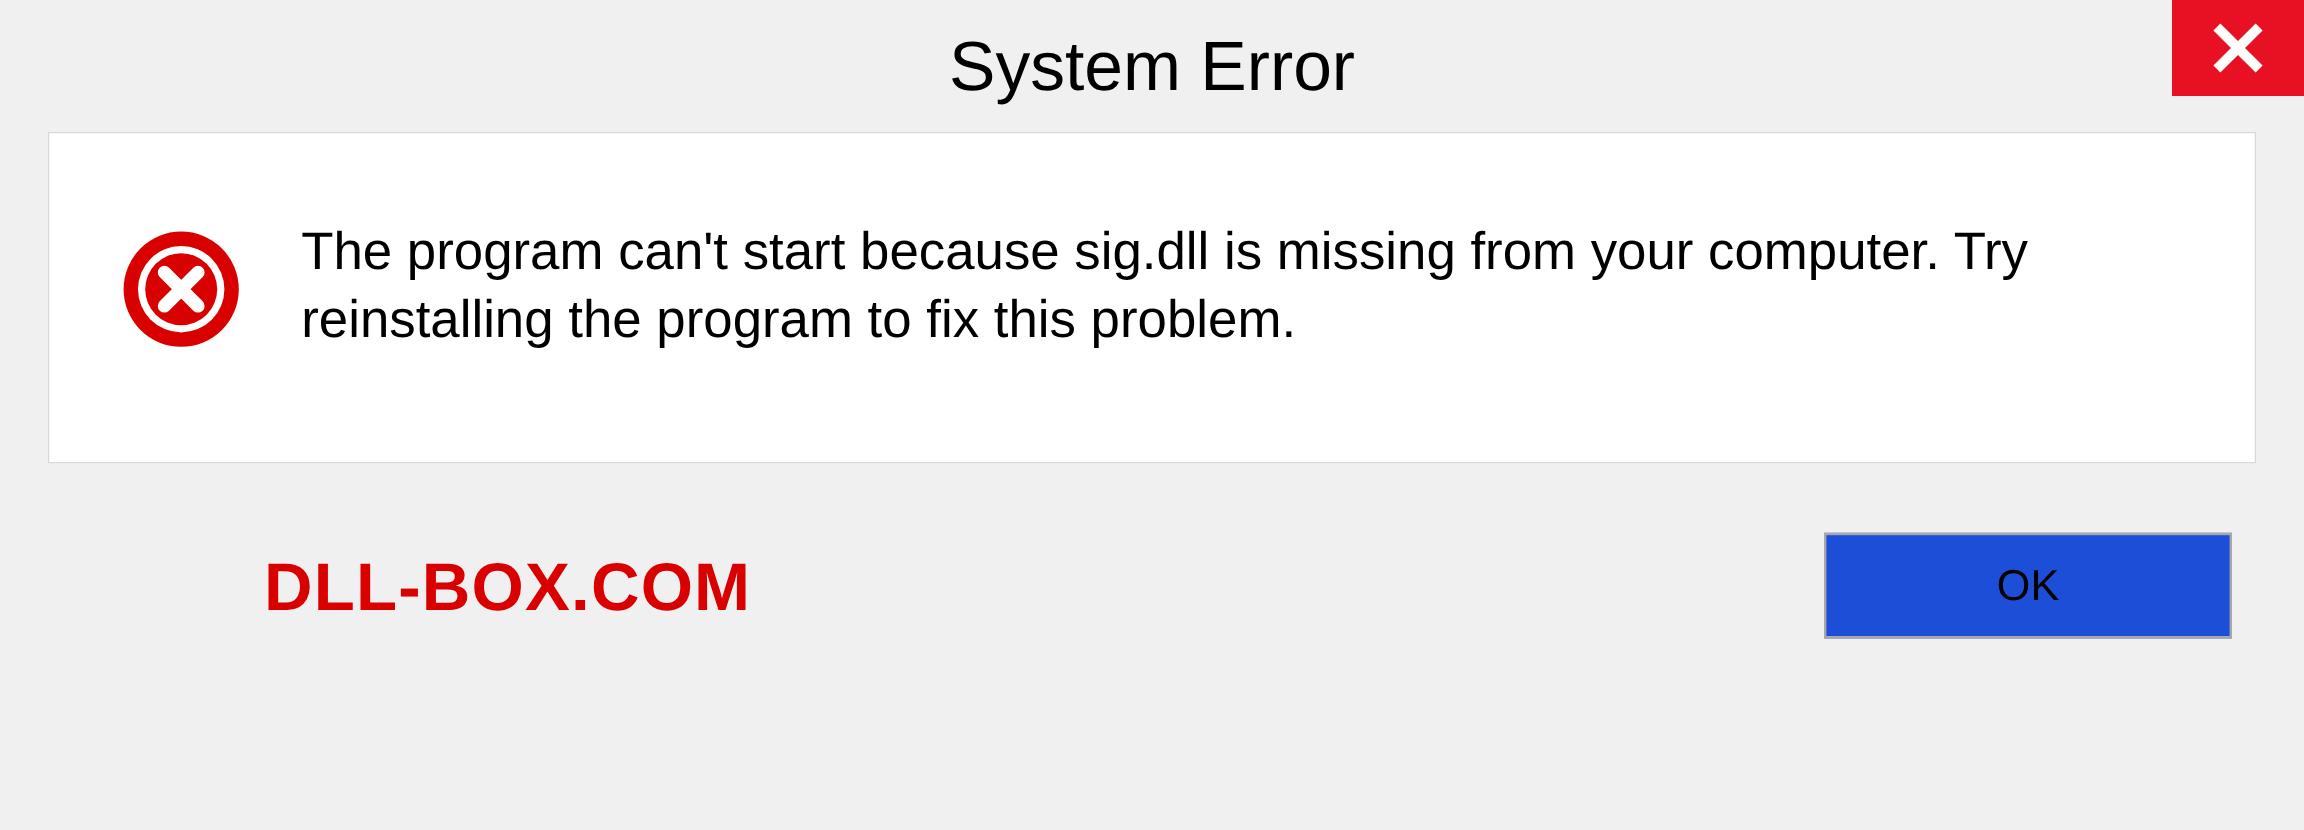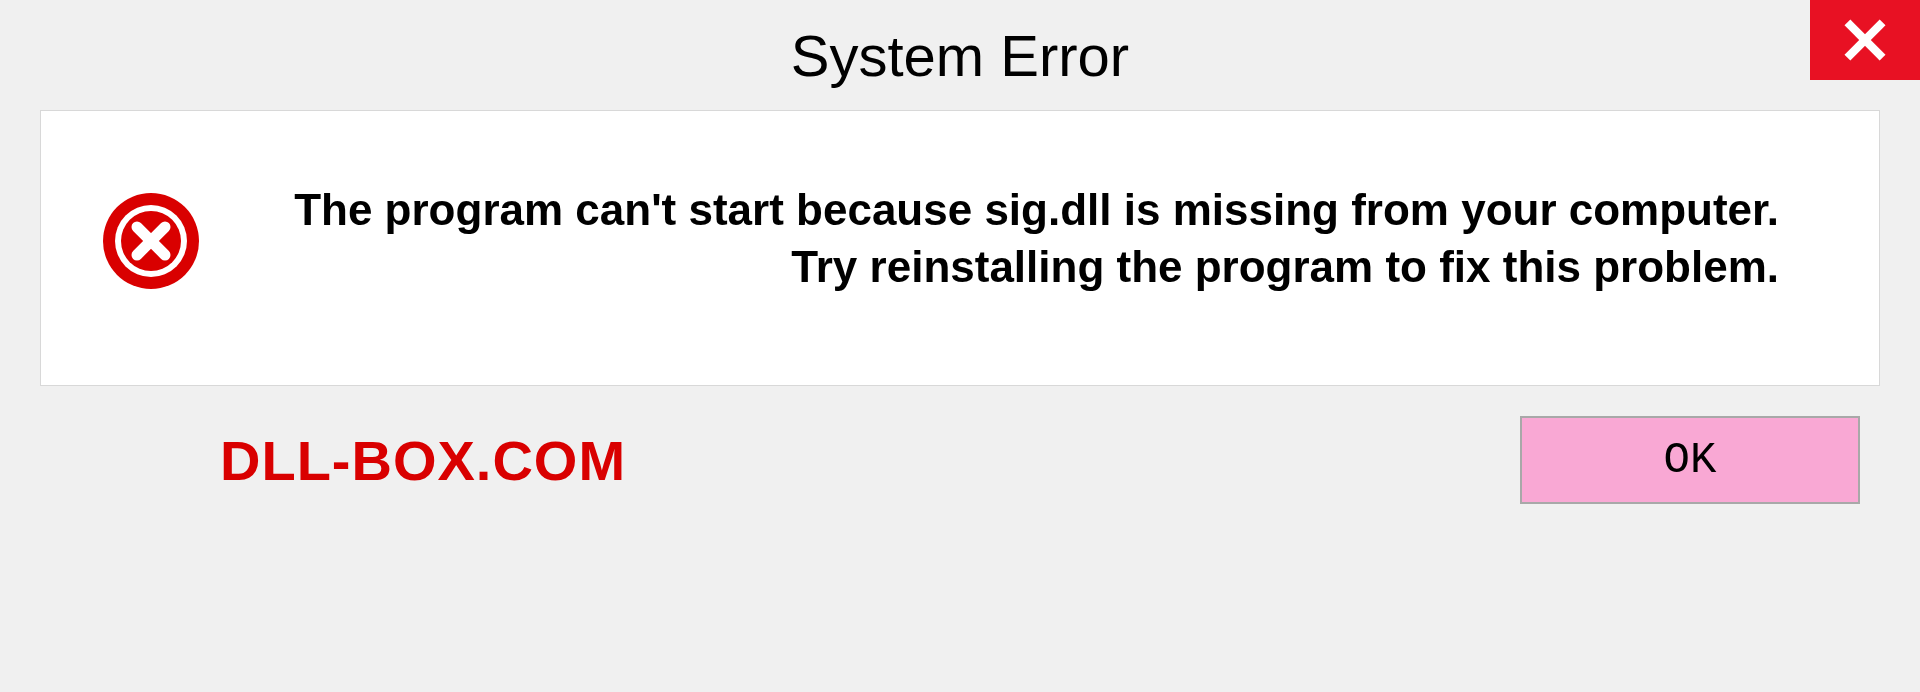"The program can't start because" .message { font-weight: 700 -> 400; text-align: right -> none }
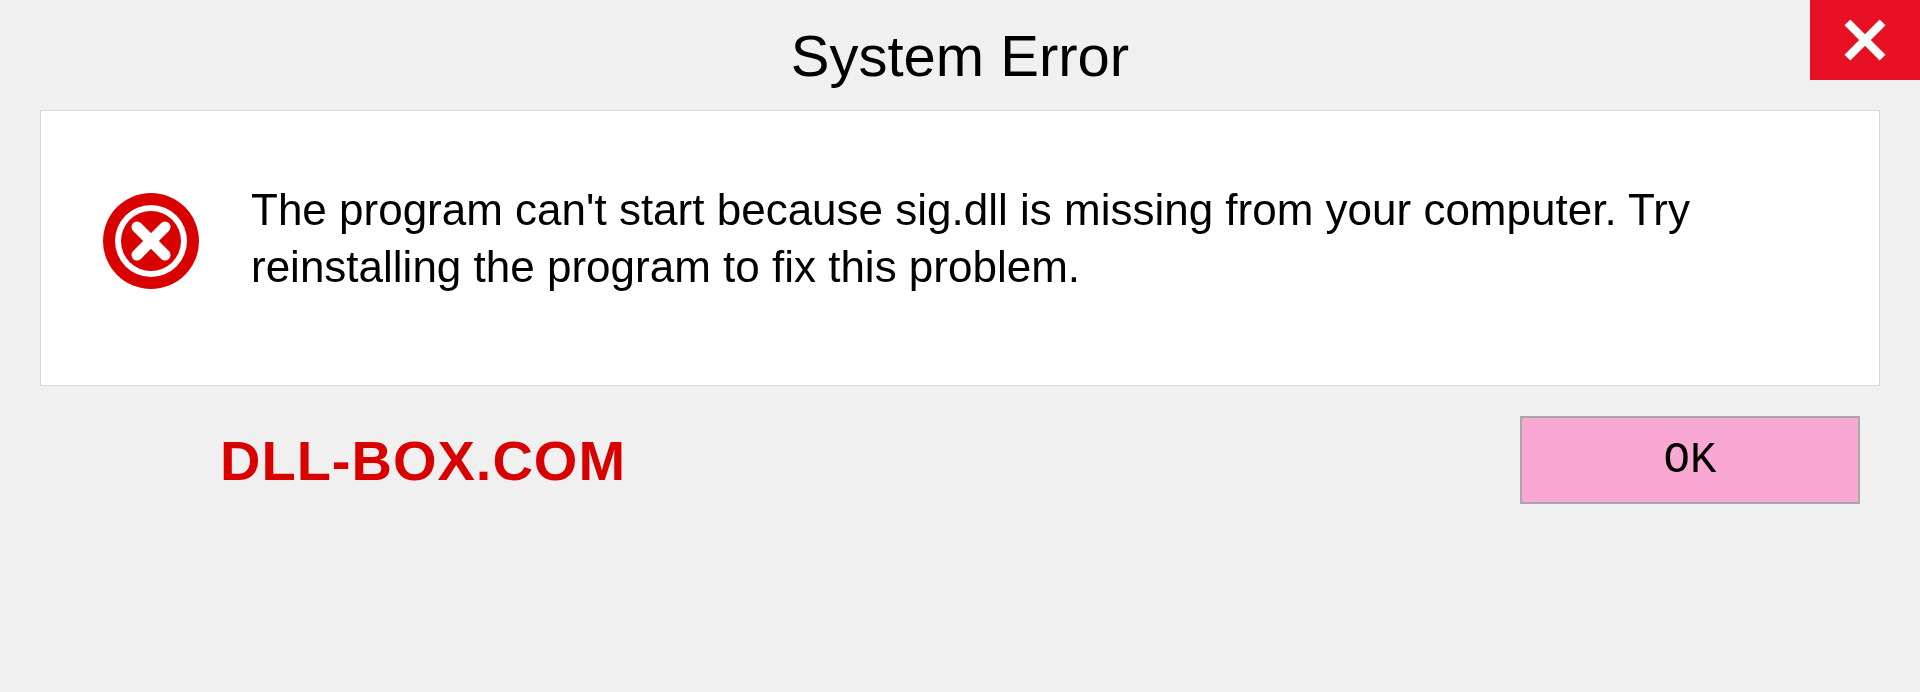"DLL-BOX.COM" .footer { margin-top: none -> 28px }
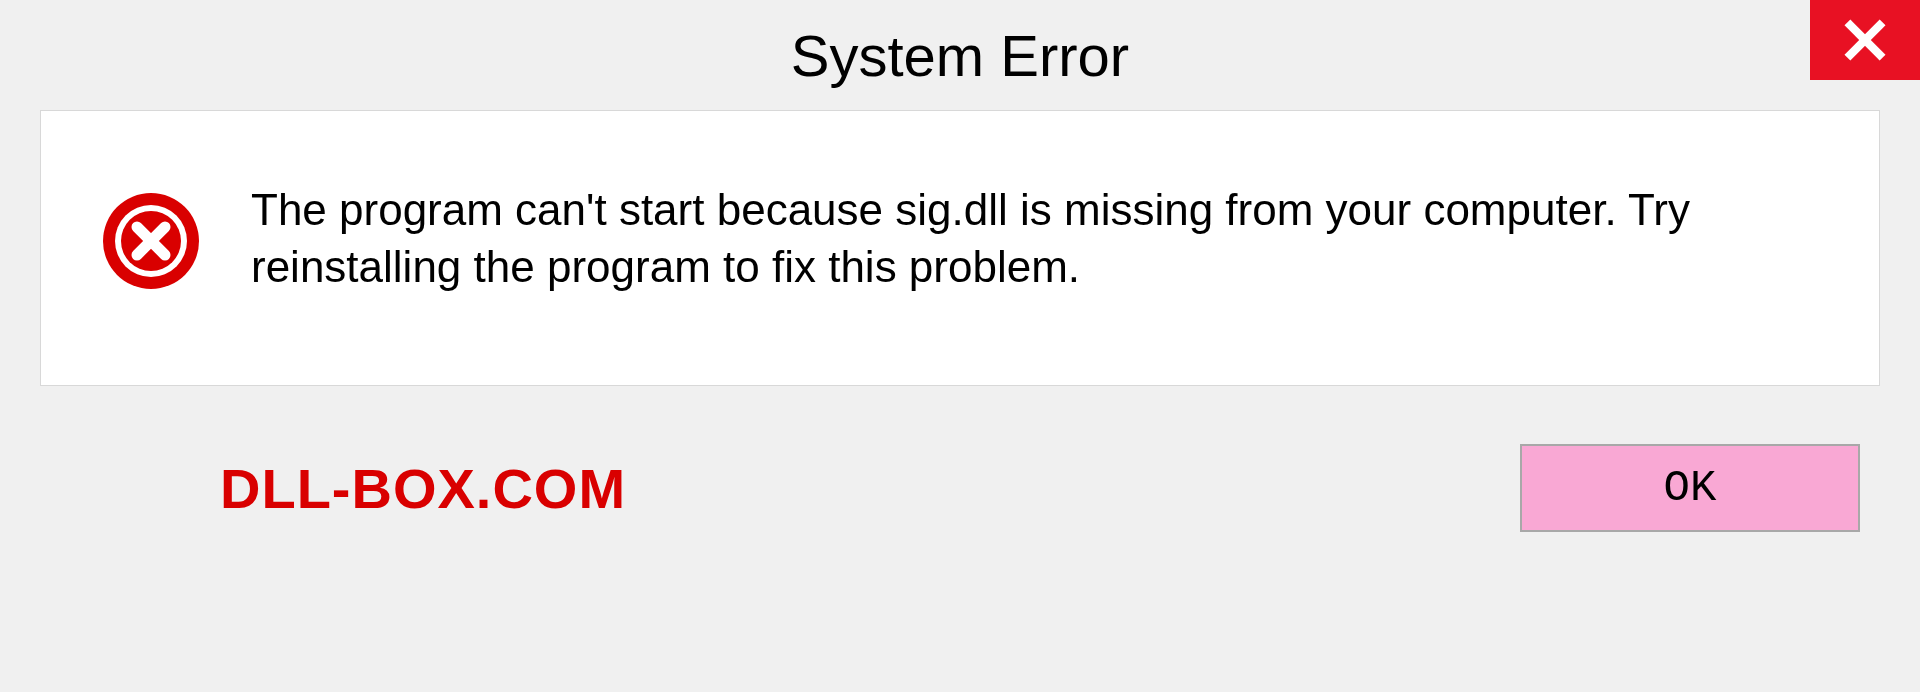"OK" .ok-btn { background: #f9a8d4 -> #1d4ed8; font-family: Liberation Mono, monospace -> Liberation Sans, sans-serif; font-size: 44px -> 36px }
